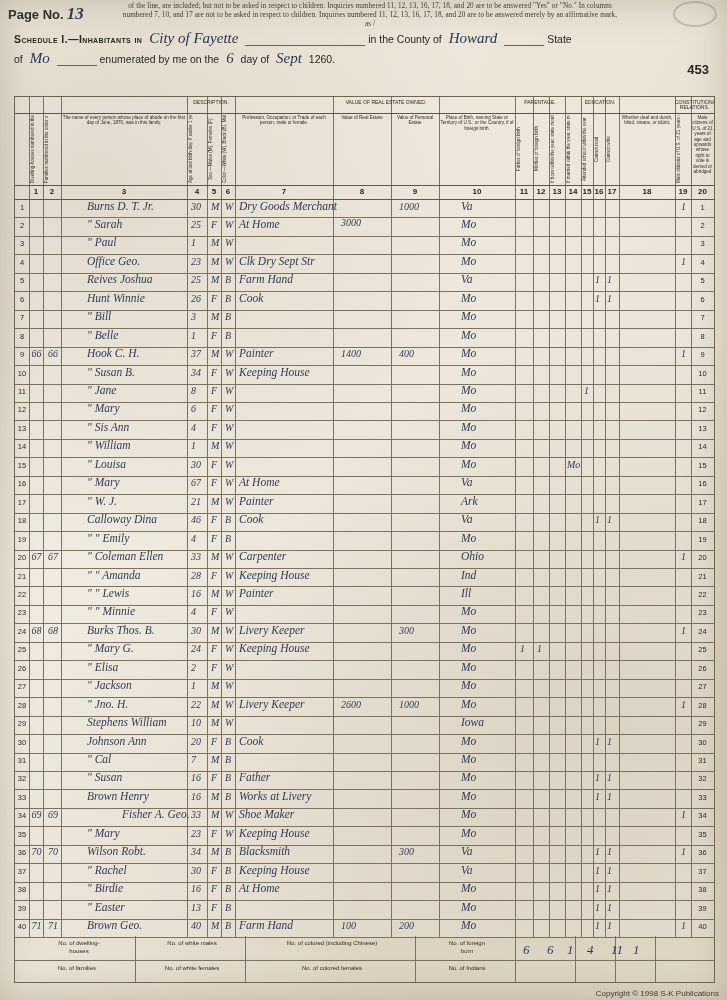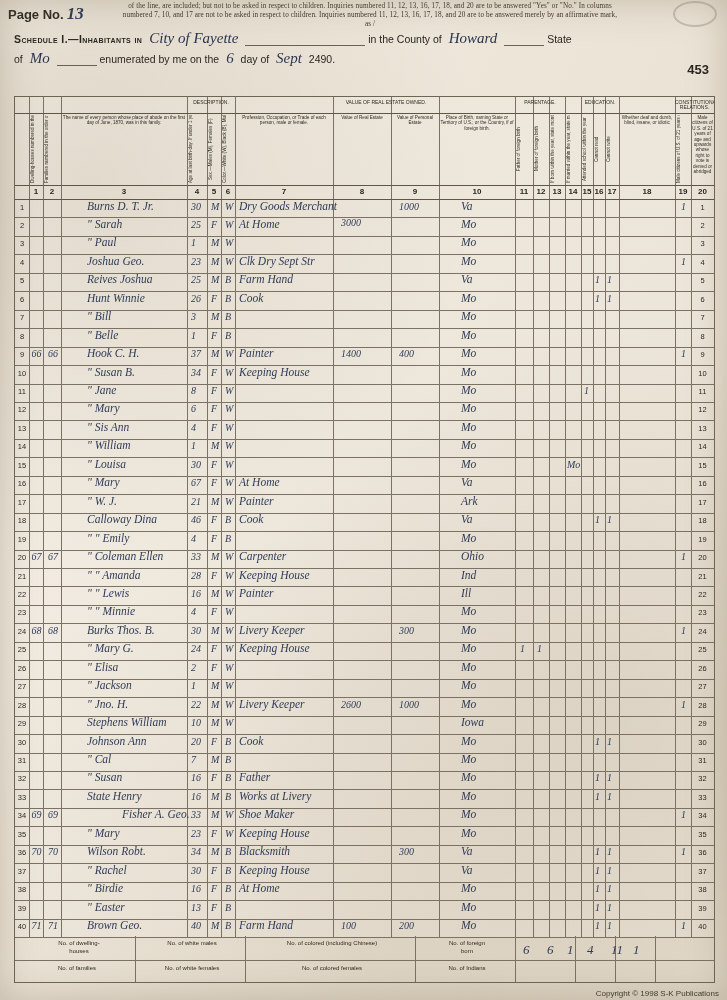"2490." span { text: 2490 -> 1260 }
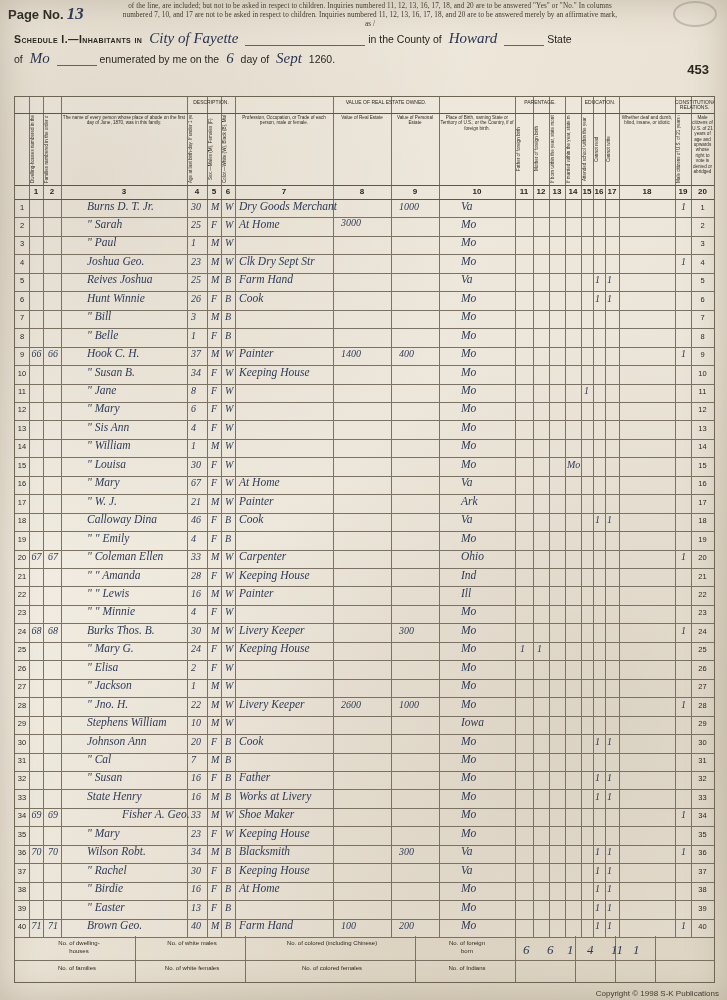"Joshua Geo." div.hw { text: Joshua -> Office }
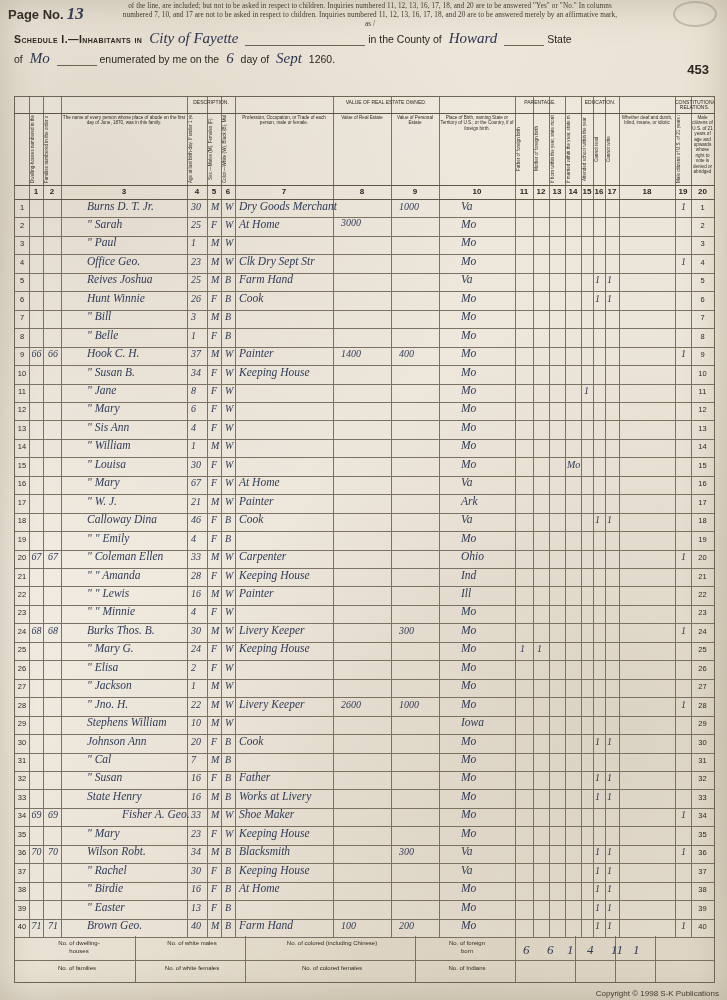"State Henry" div.hw { text: State -> Brown }
